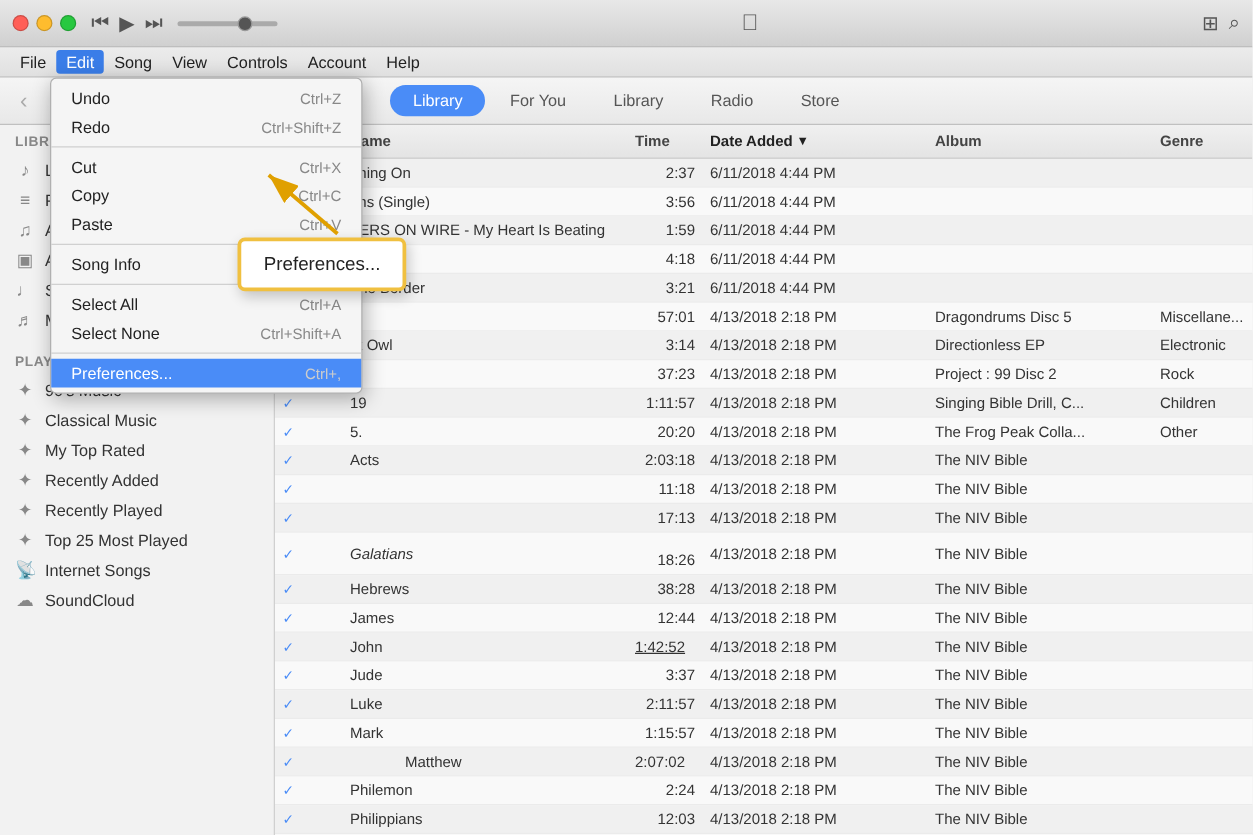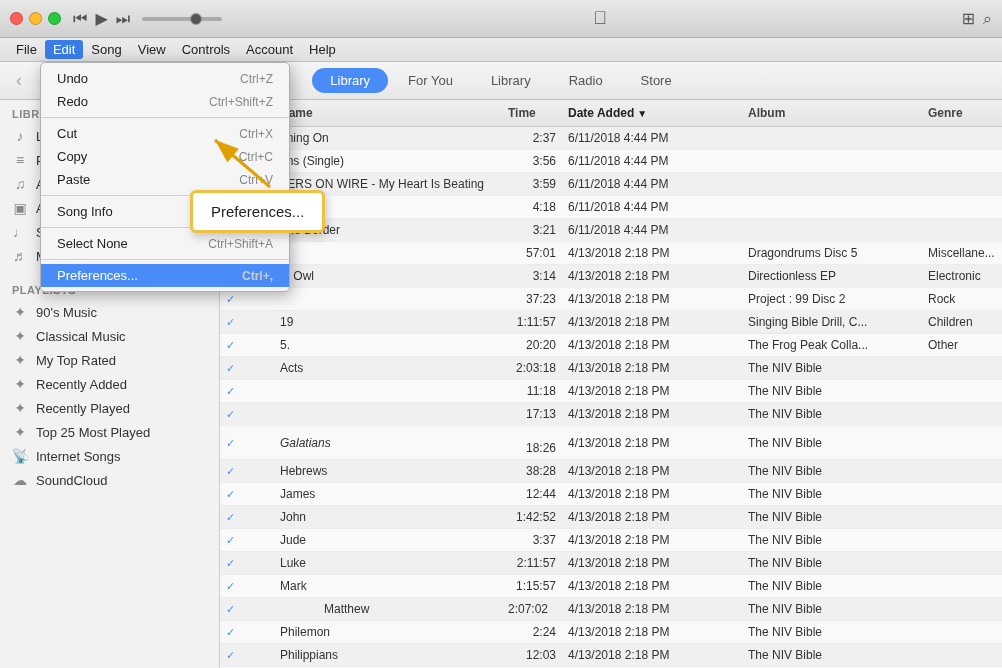"3:59" div.td-cell { text: 3:59 -> 1:59 }
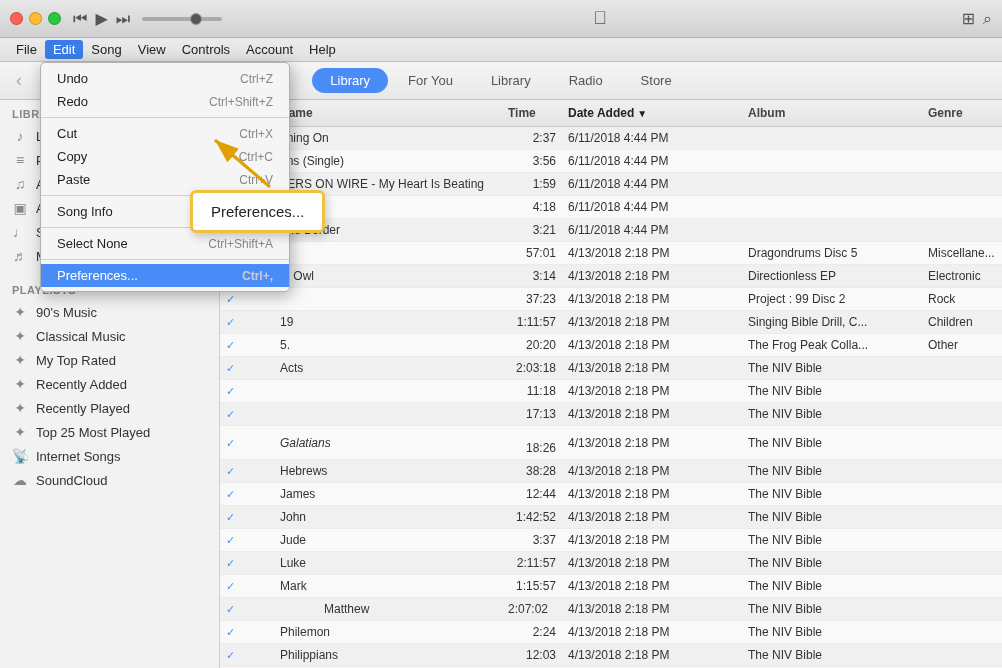"Select All" div.dd-item { html: none -> <div> <span>Select All</span> <span>Ctrl+A</span> </div> }
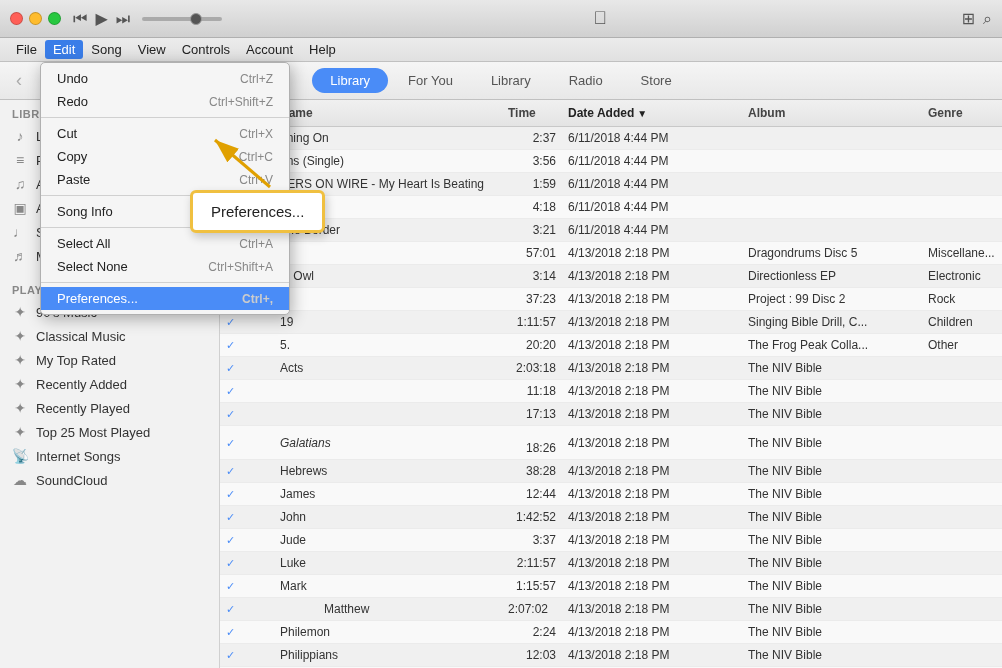"Ctrl+," .dd-item.highlighted .dd-shortcut { font-weight: bold -> none }
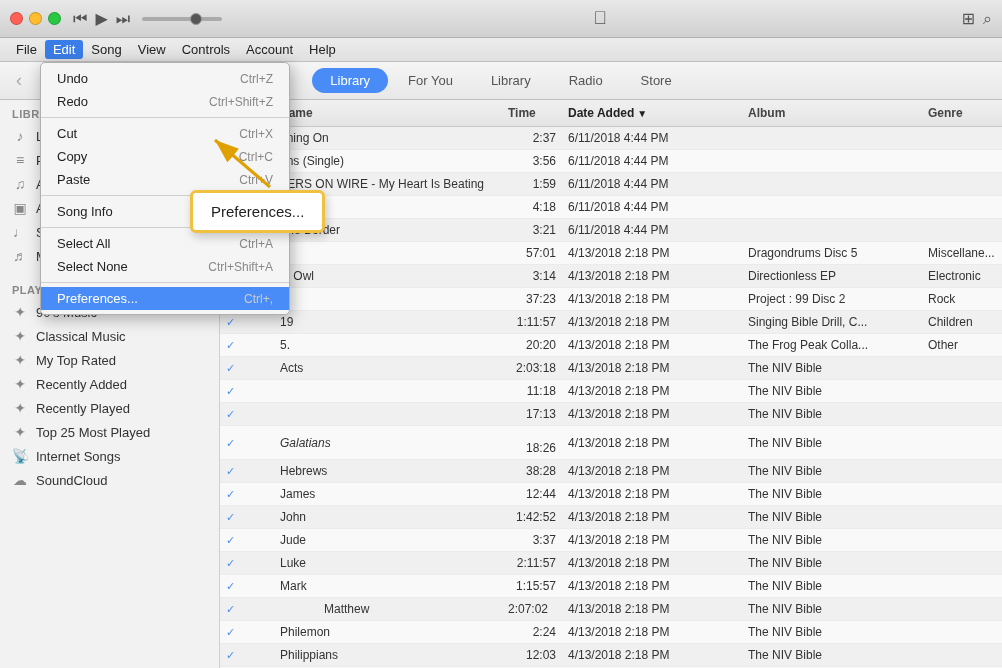"1:42:52" div.td-cell { text-align: right -> none; text-decoration: none -> underline }
